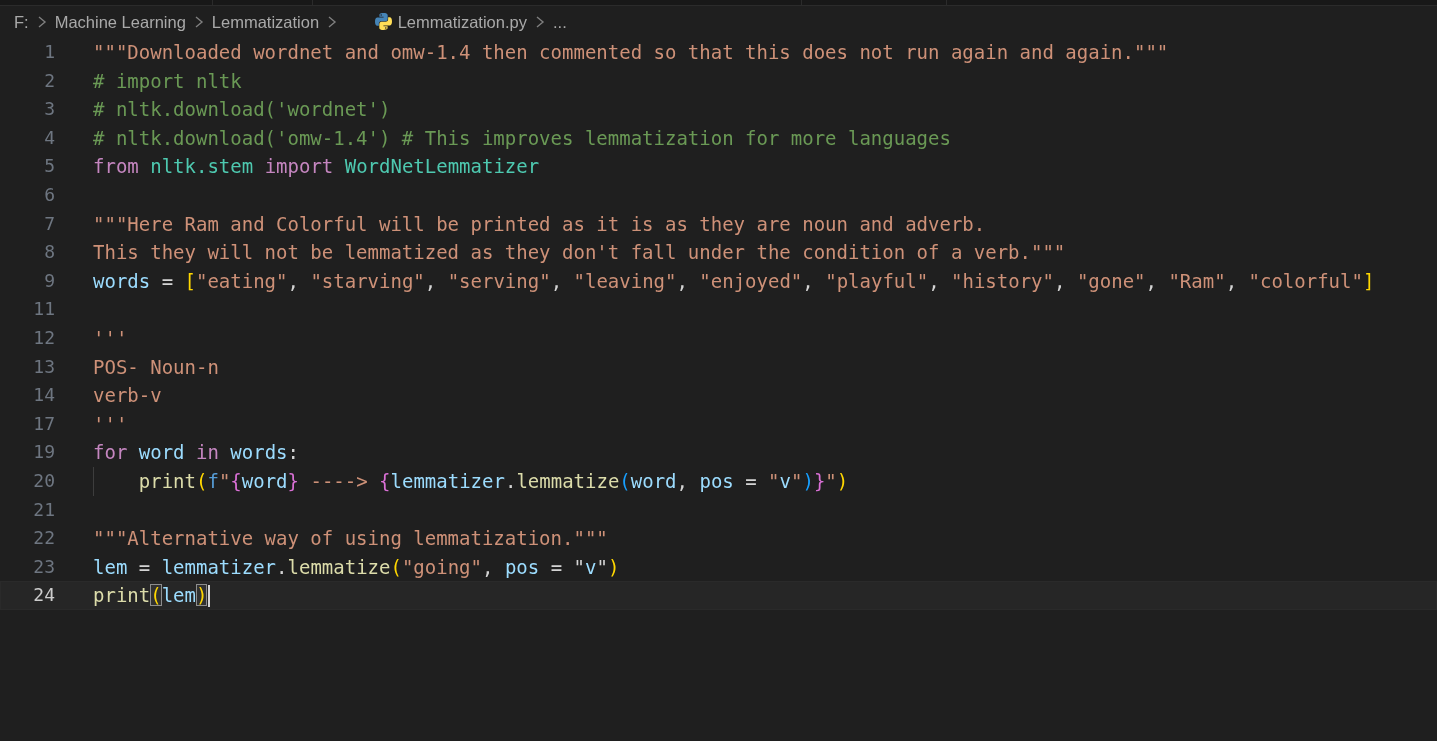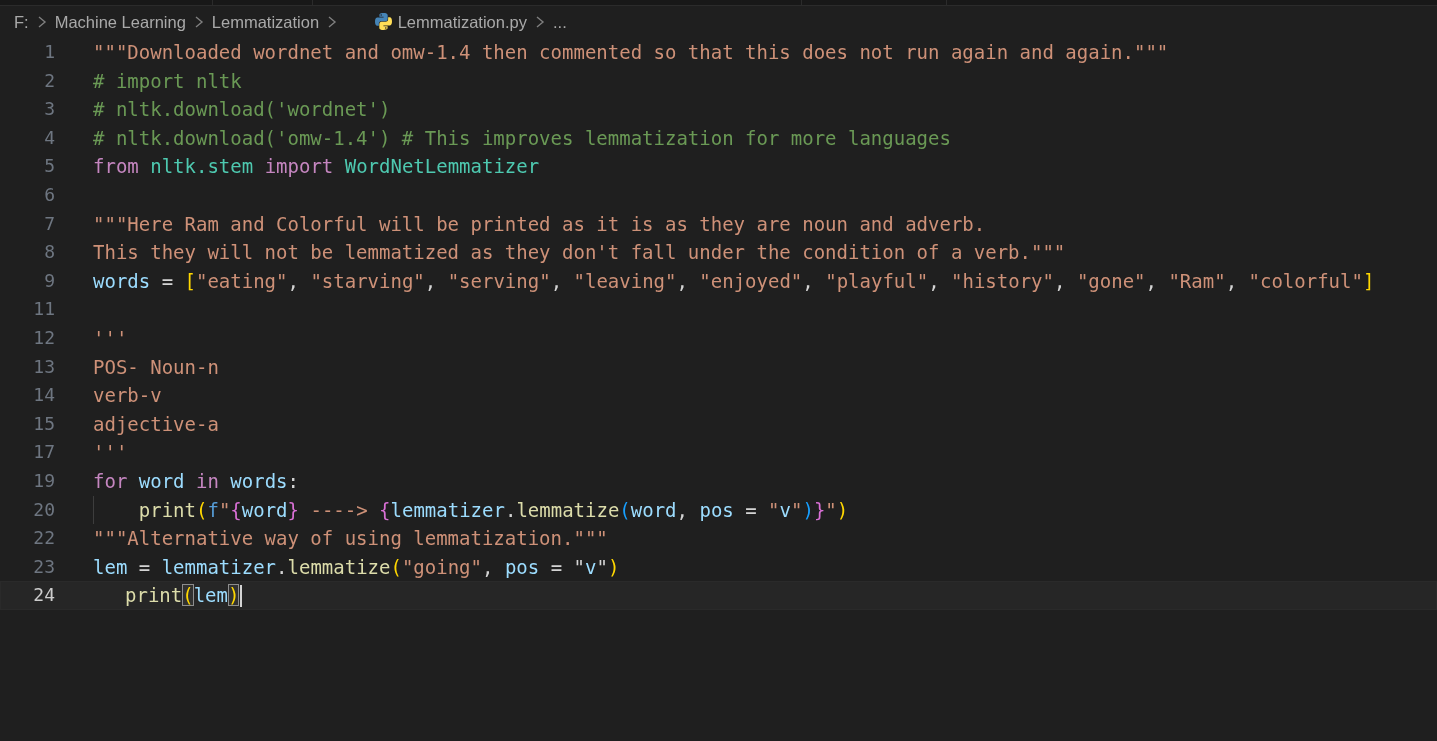"15" div.line { html: <div><div>15</div><div><span>adjective-a</span></div></div> -> none }
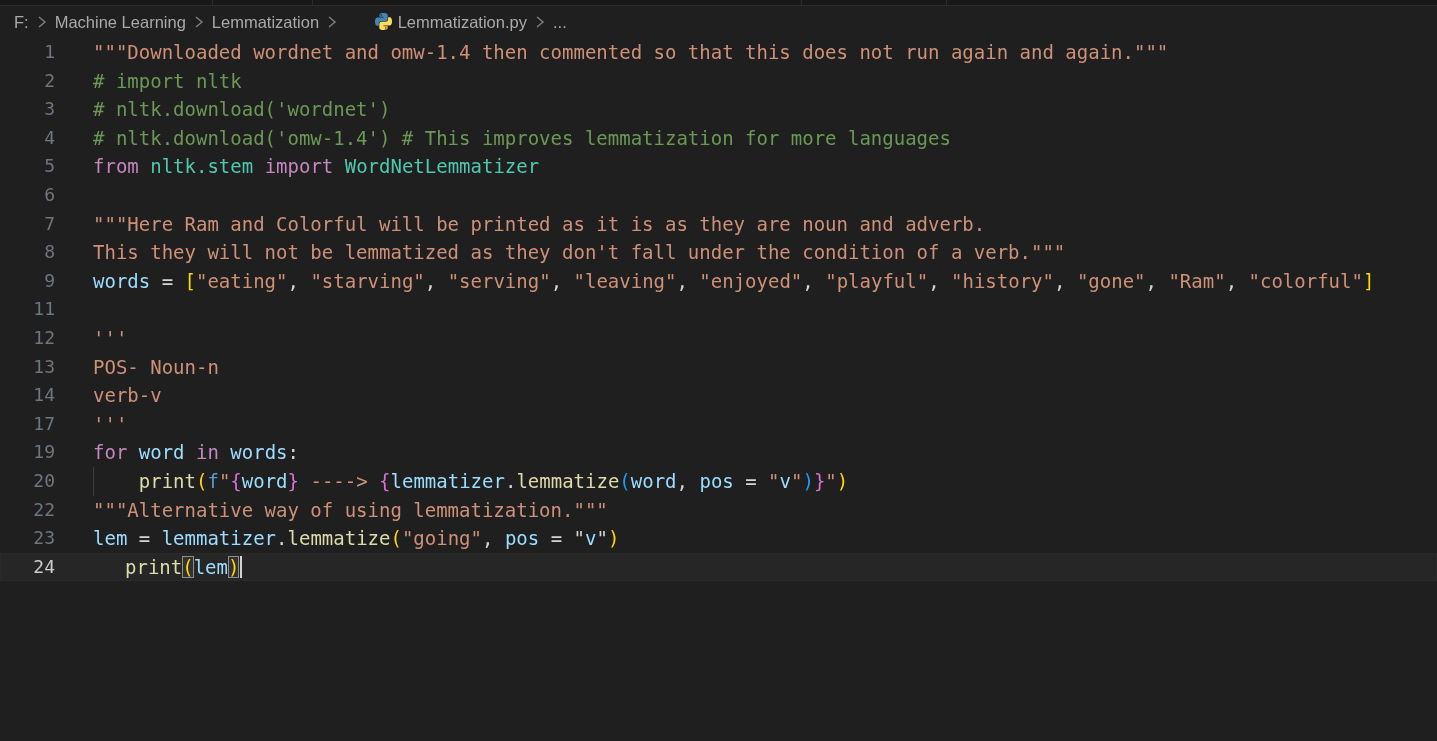"21" div.line { html: none -> <div><div>21</div><div></div></div> }
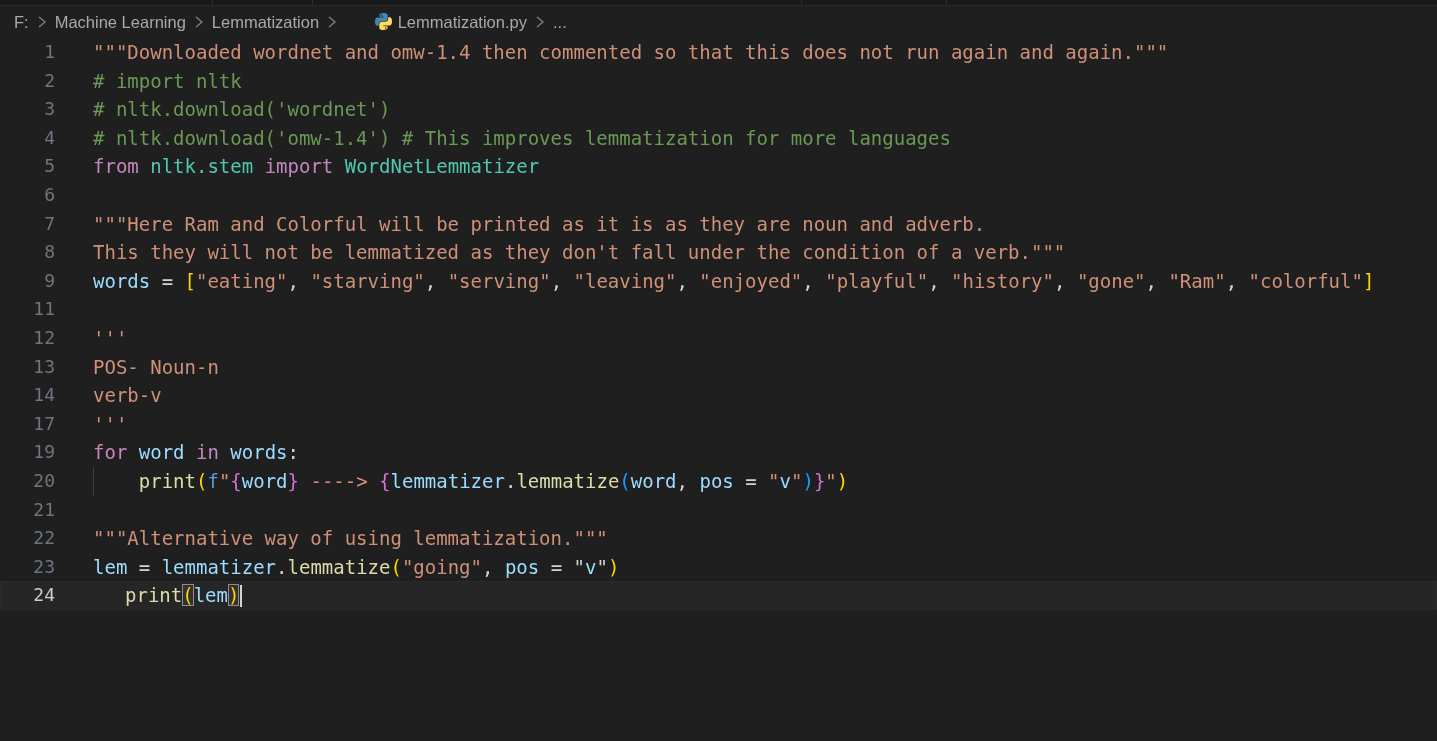"24" .line.active { gap: 32px -> none }
